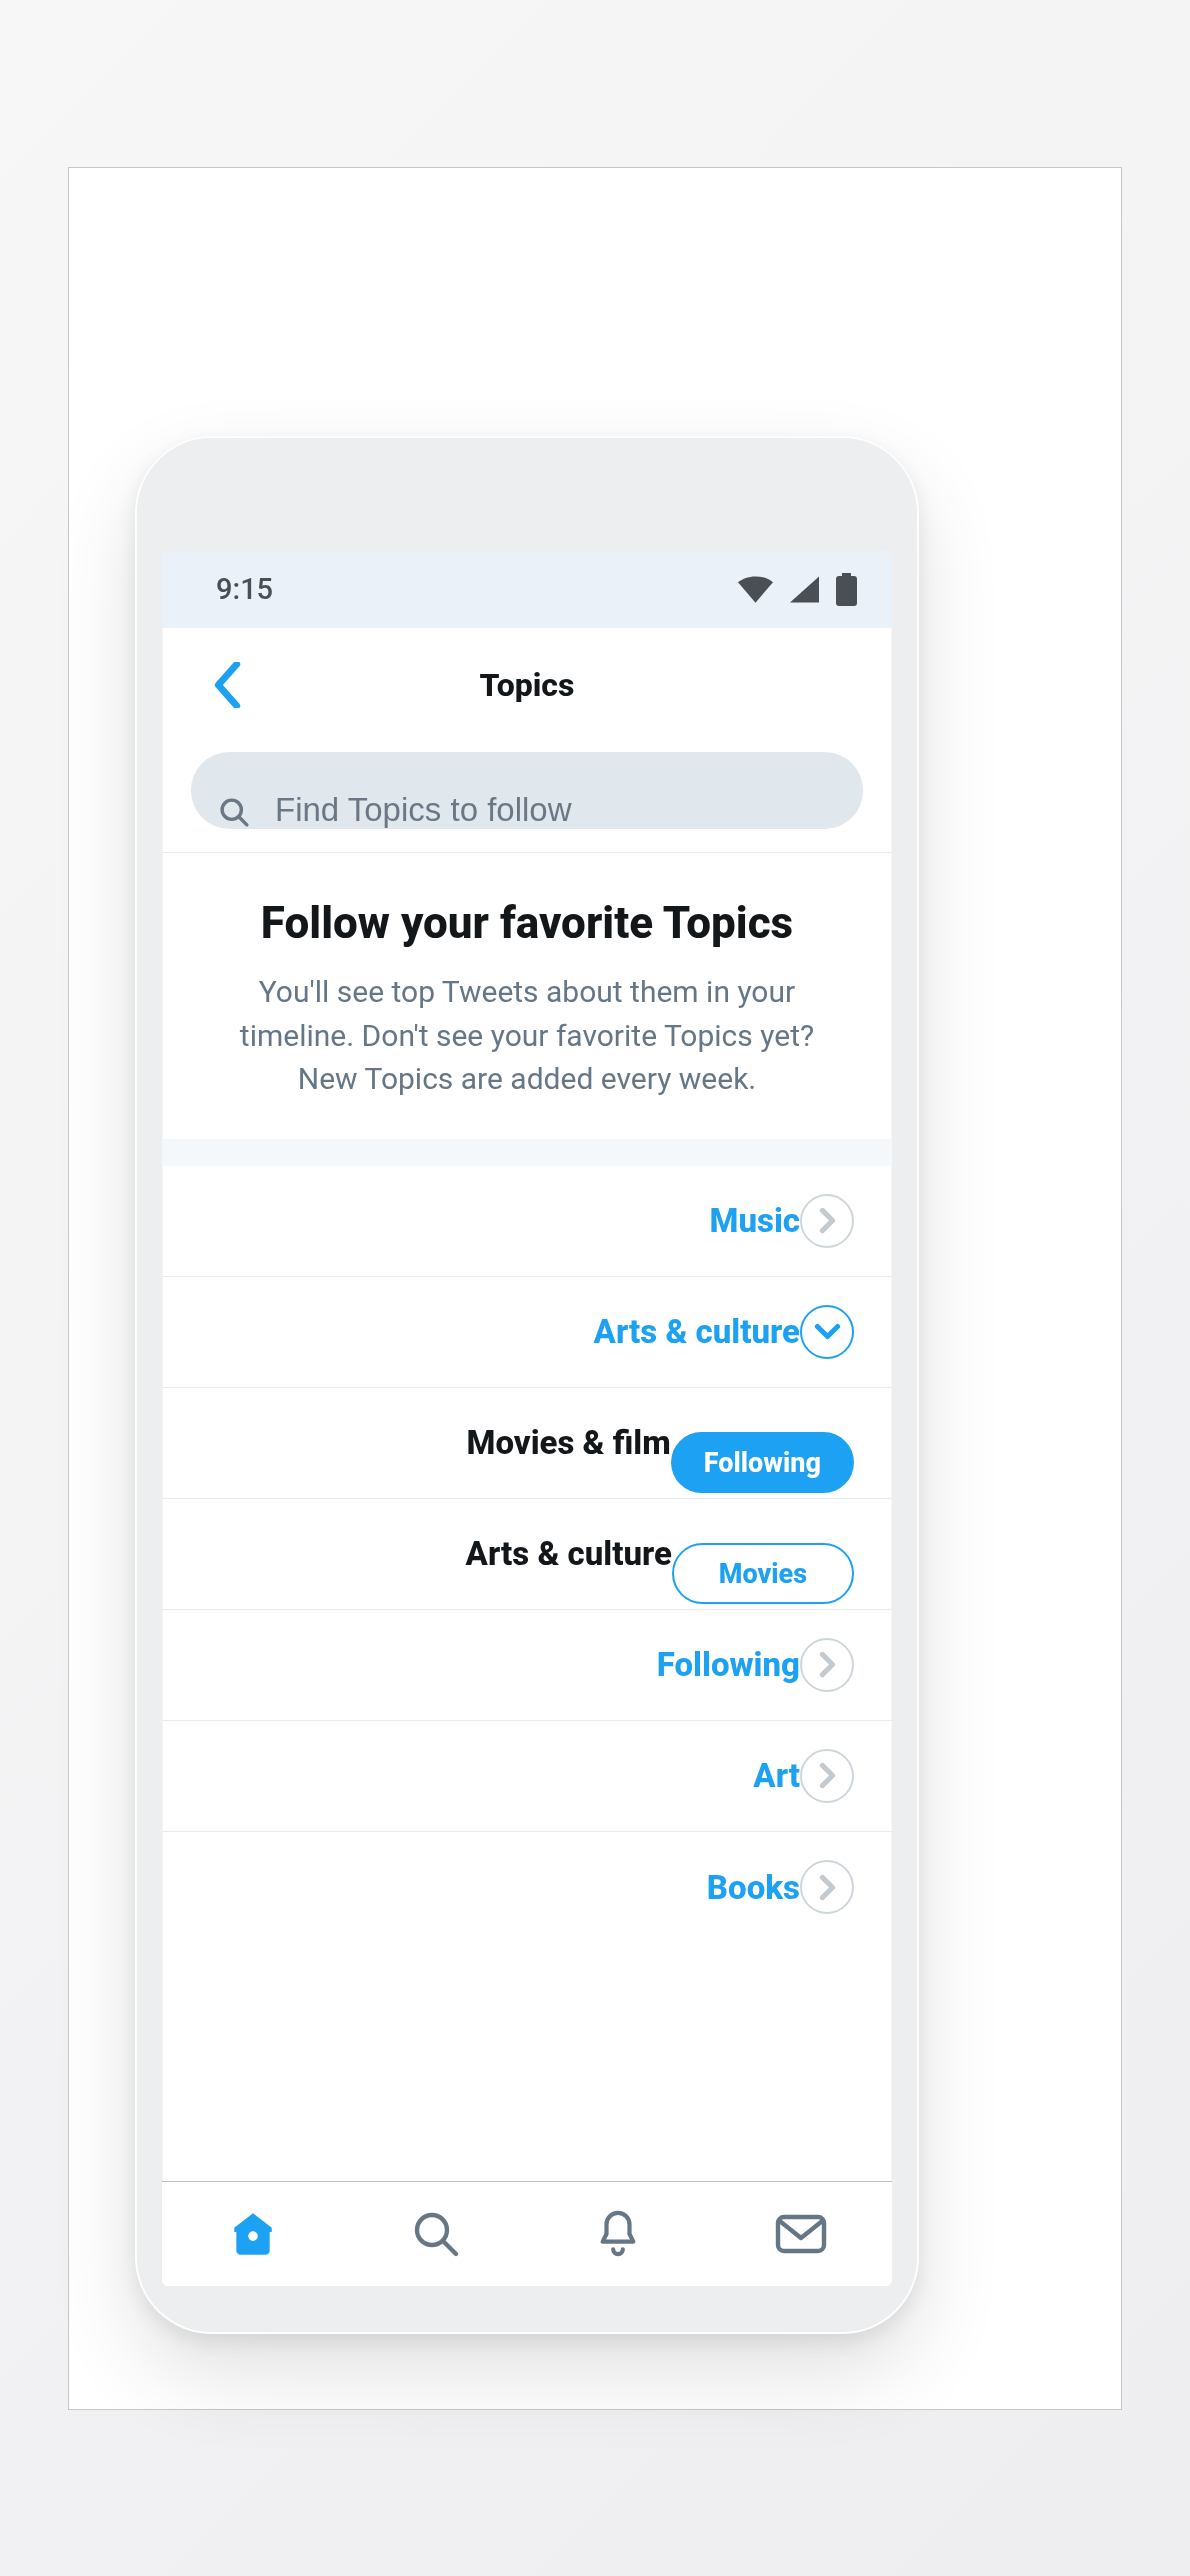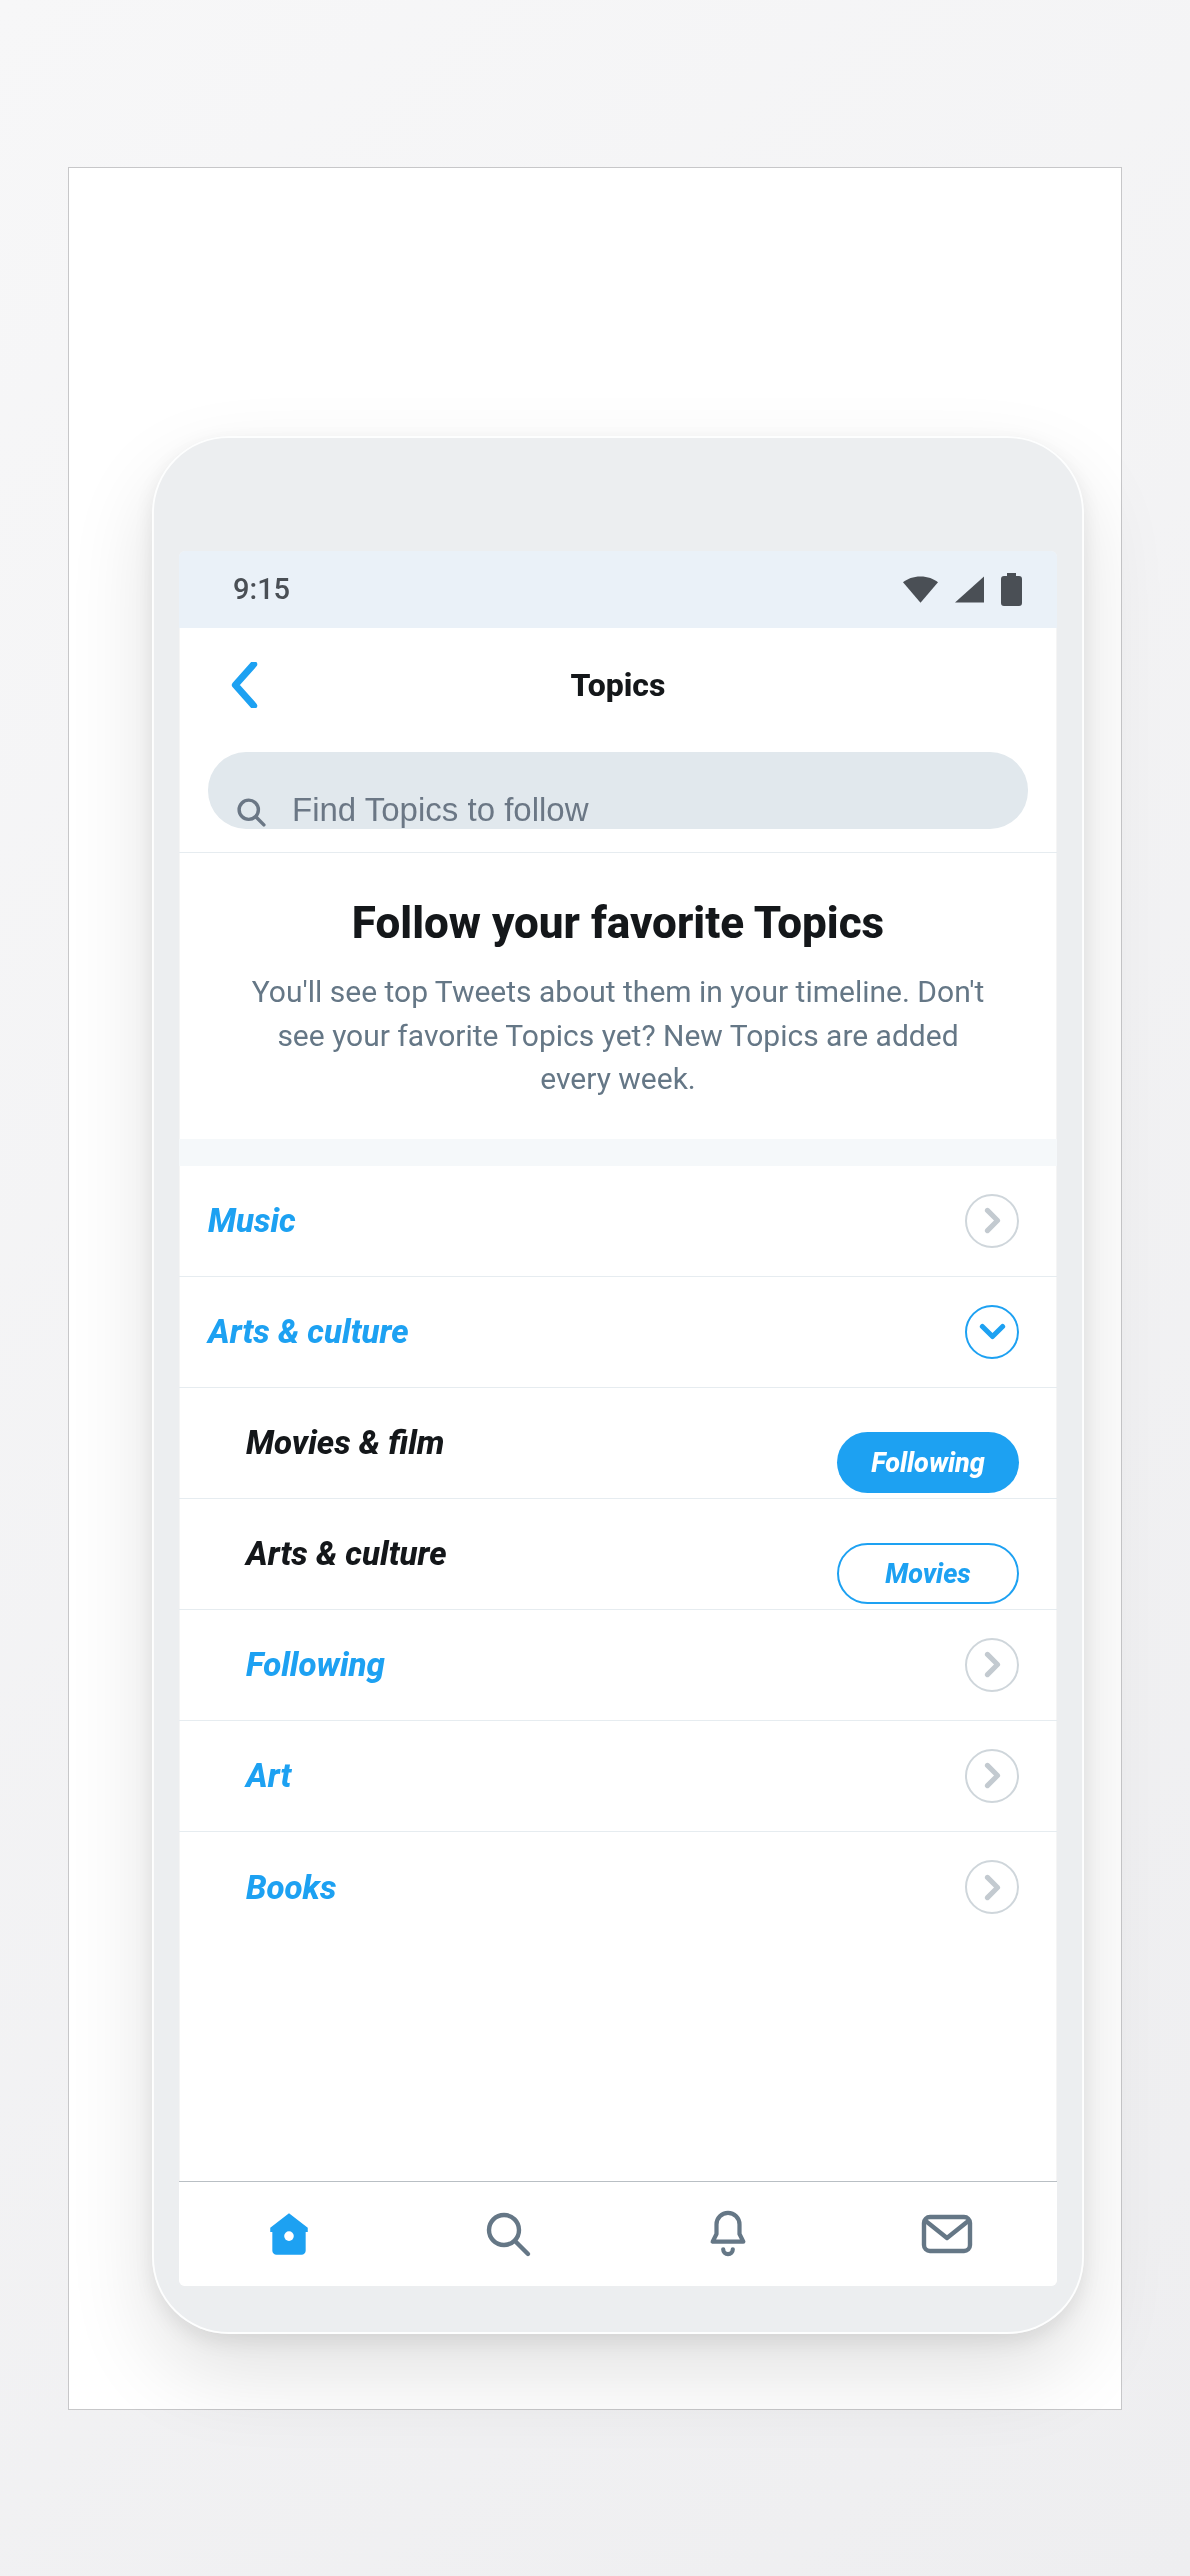"9:15" .device { left: 83px -> 66px; width: 932px -> 784px }
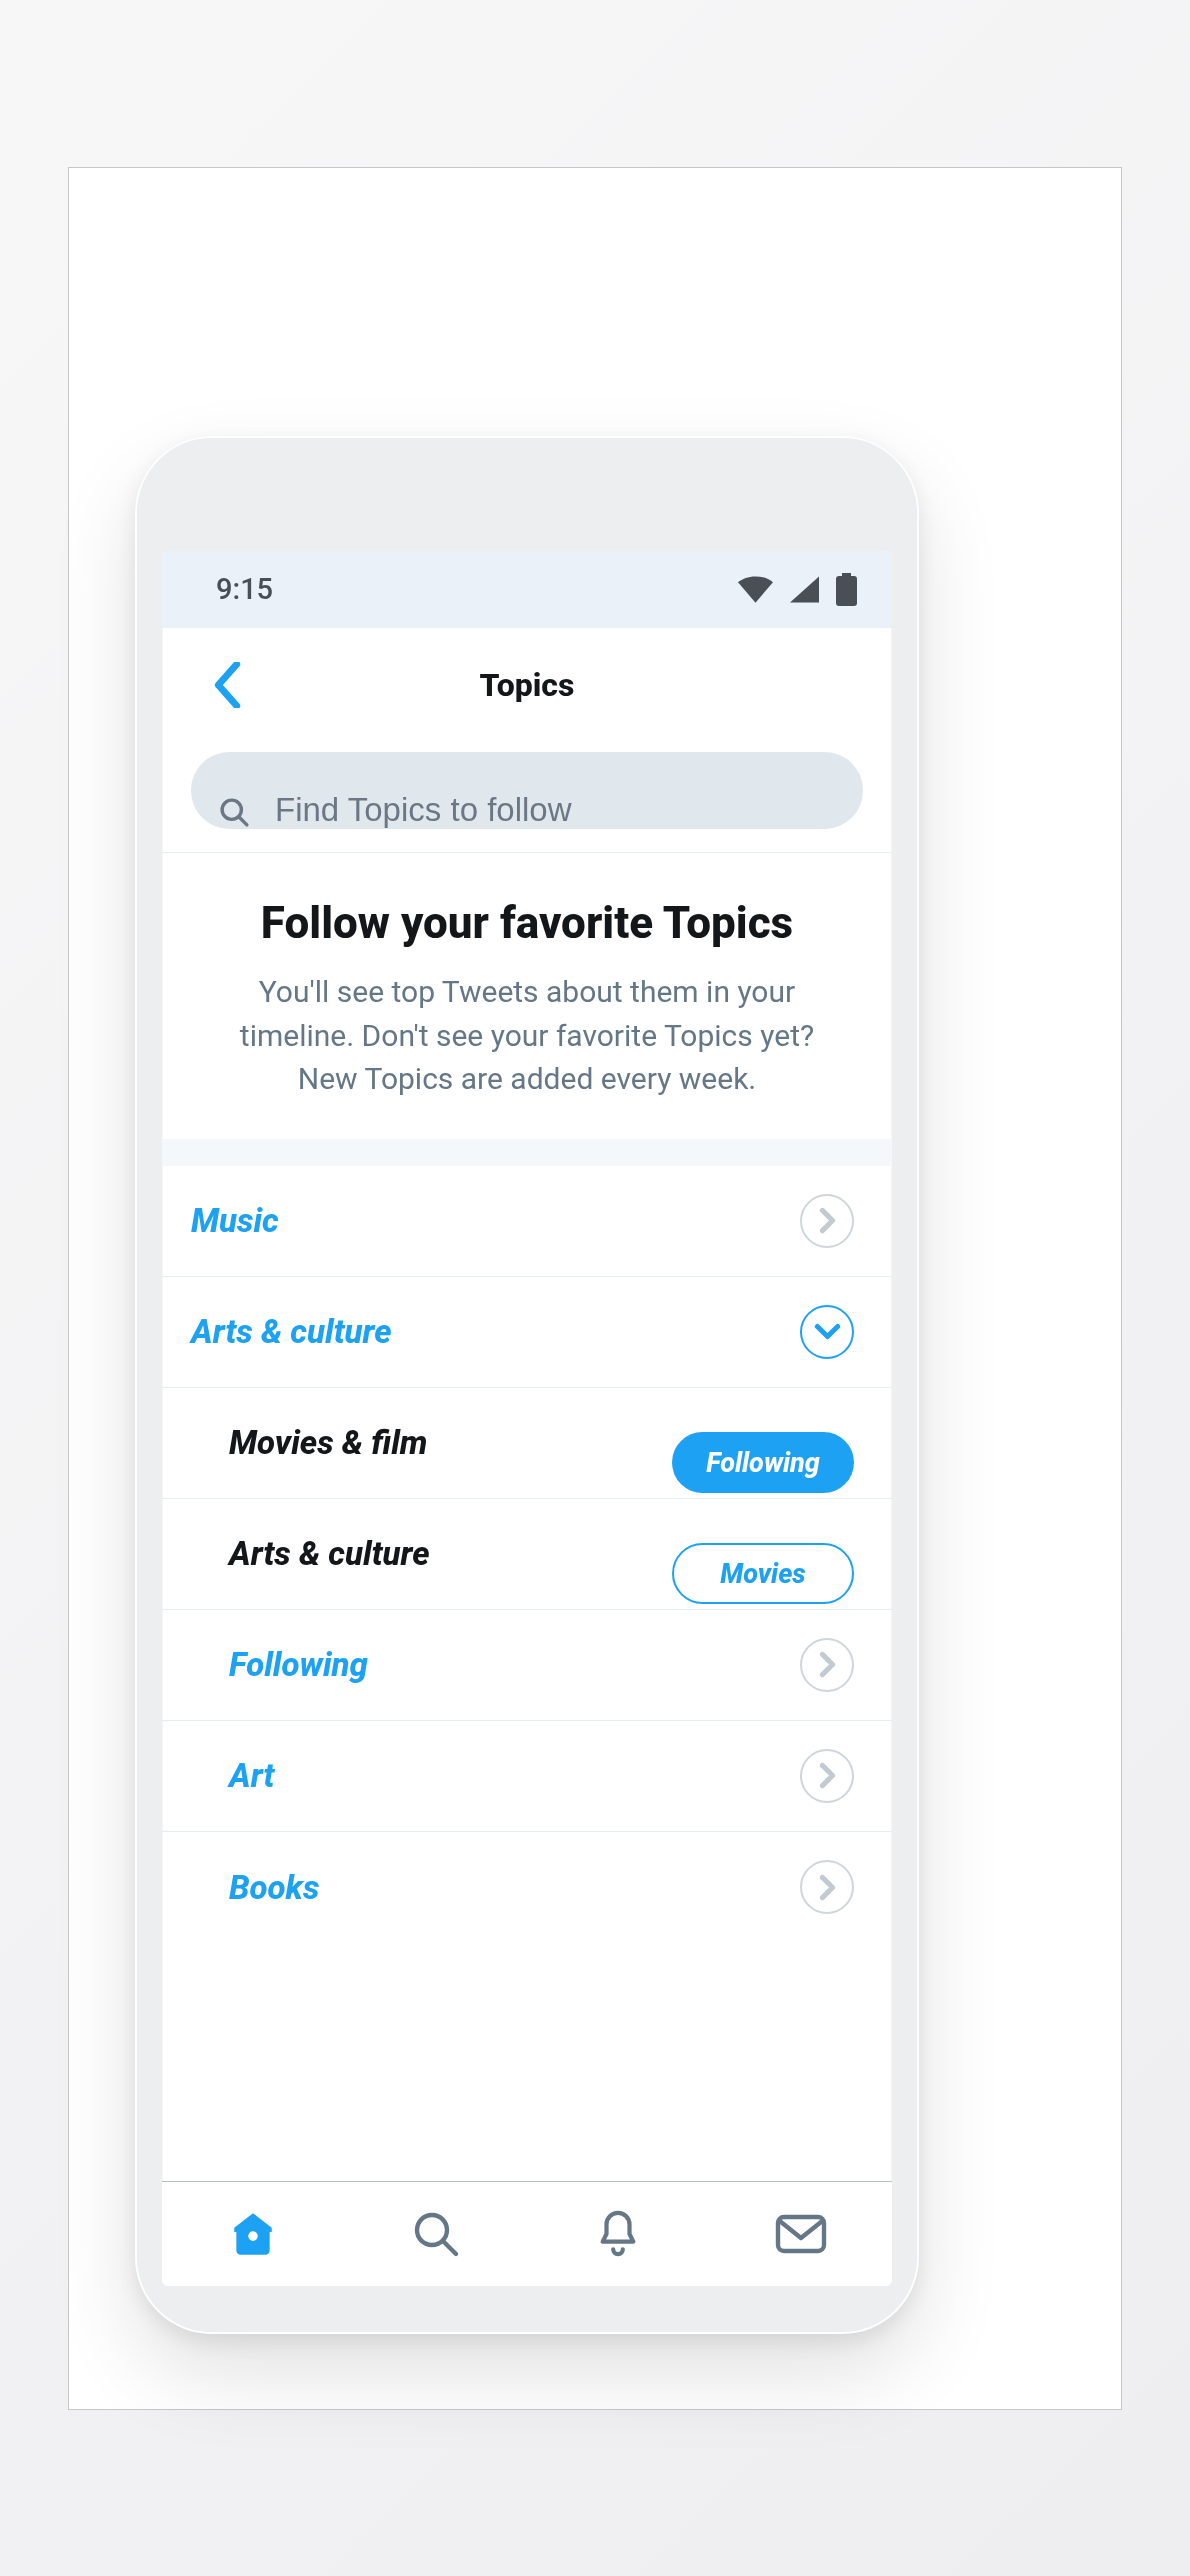"Music" .row { font-style: italic -> none; justify-content: space-between -> flex-end }
